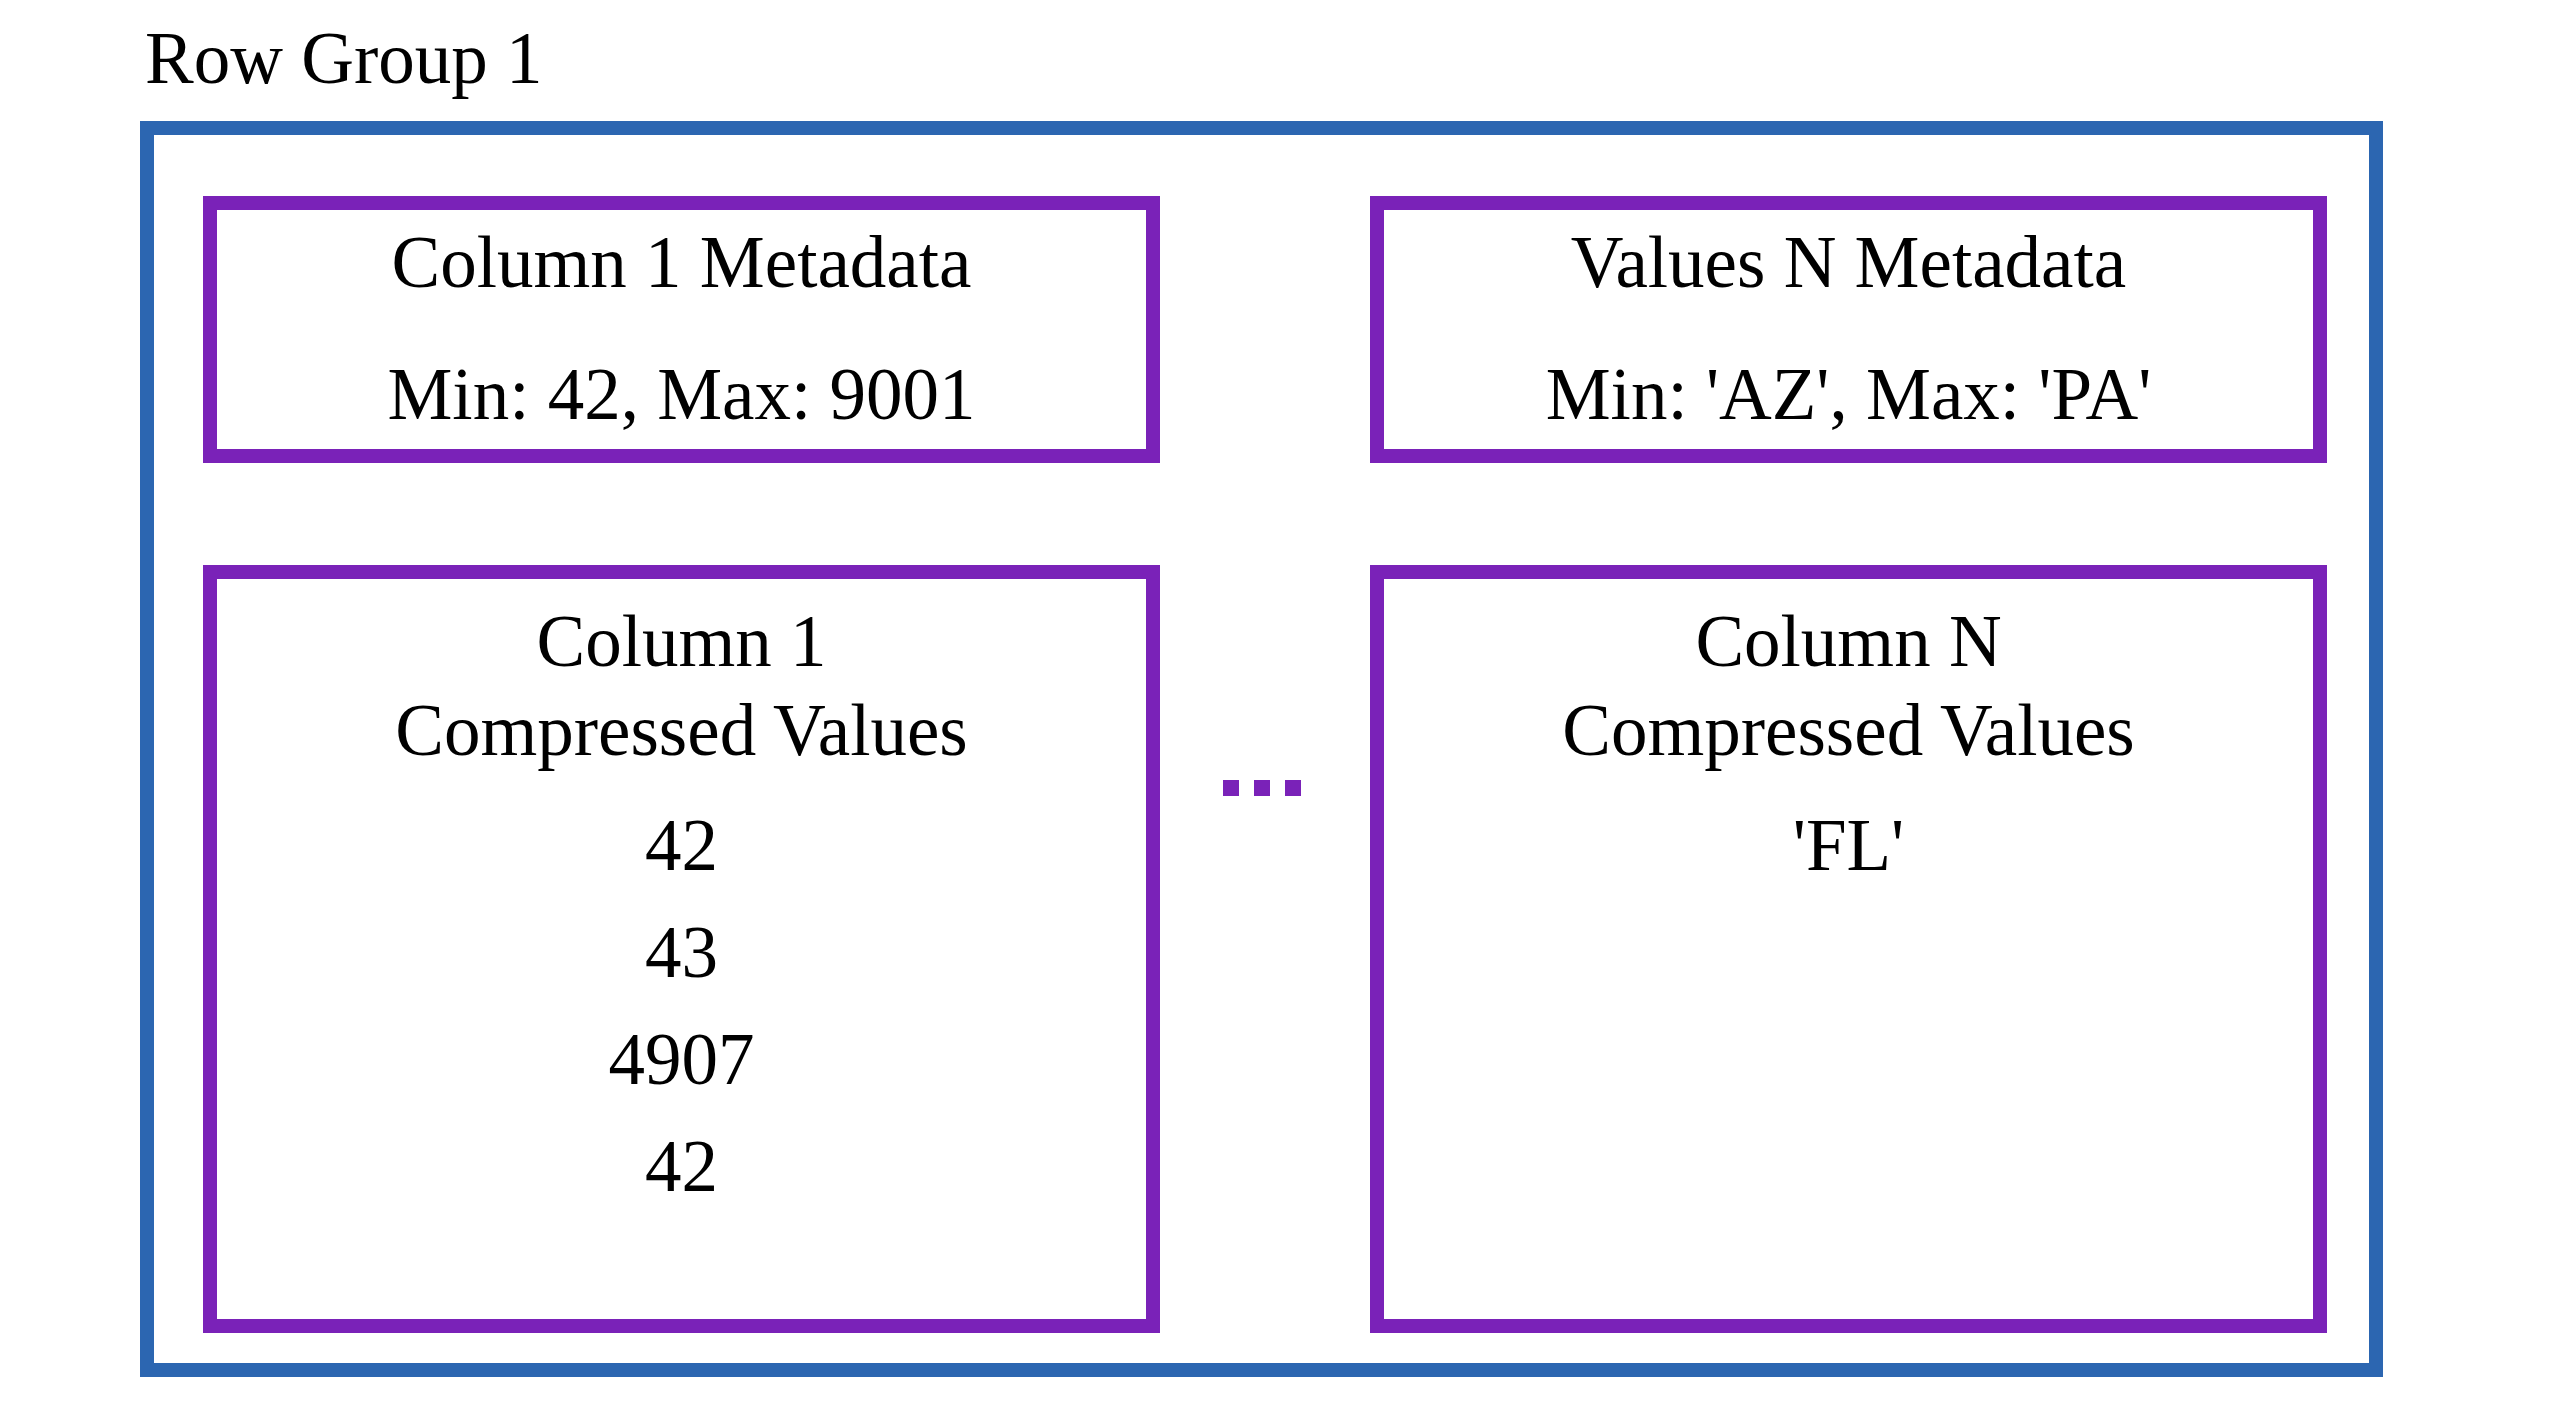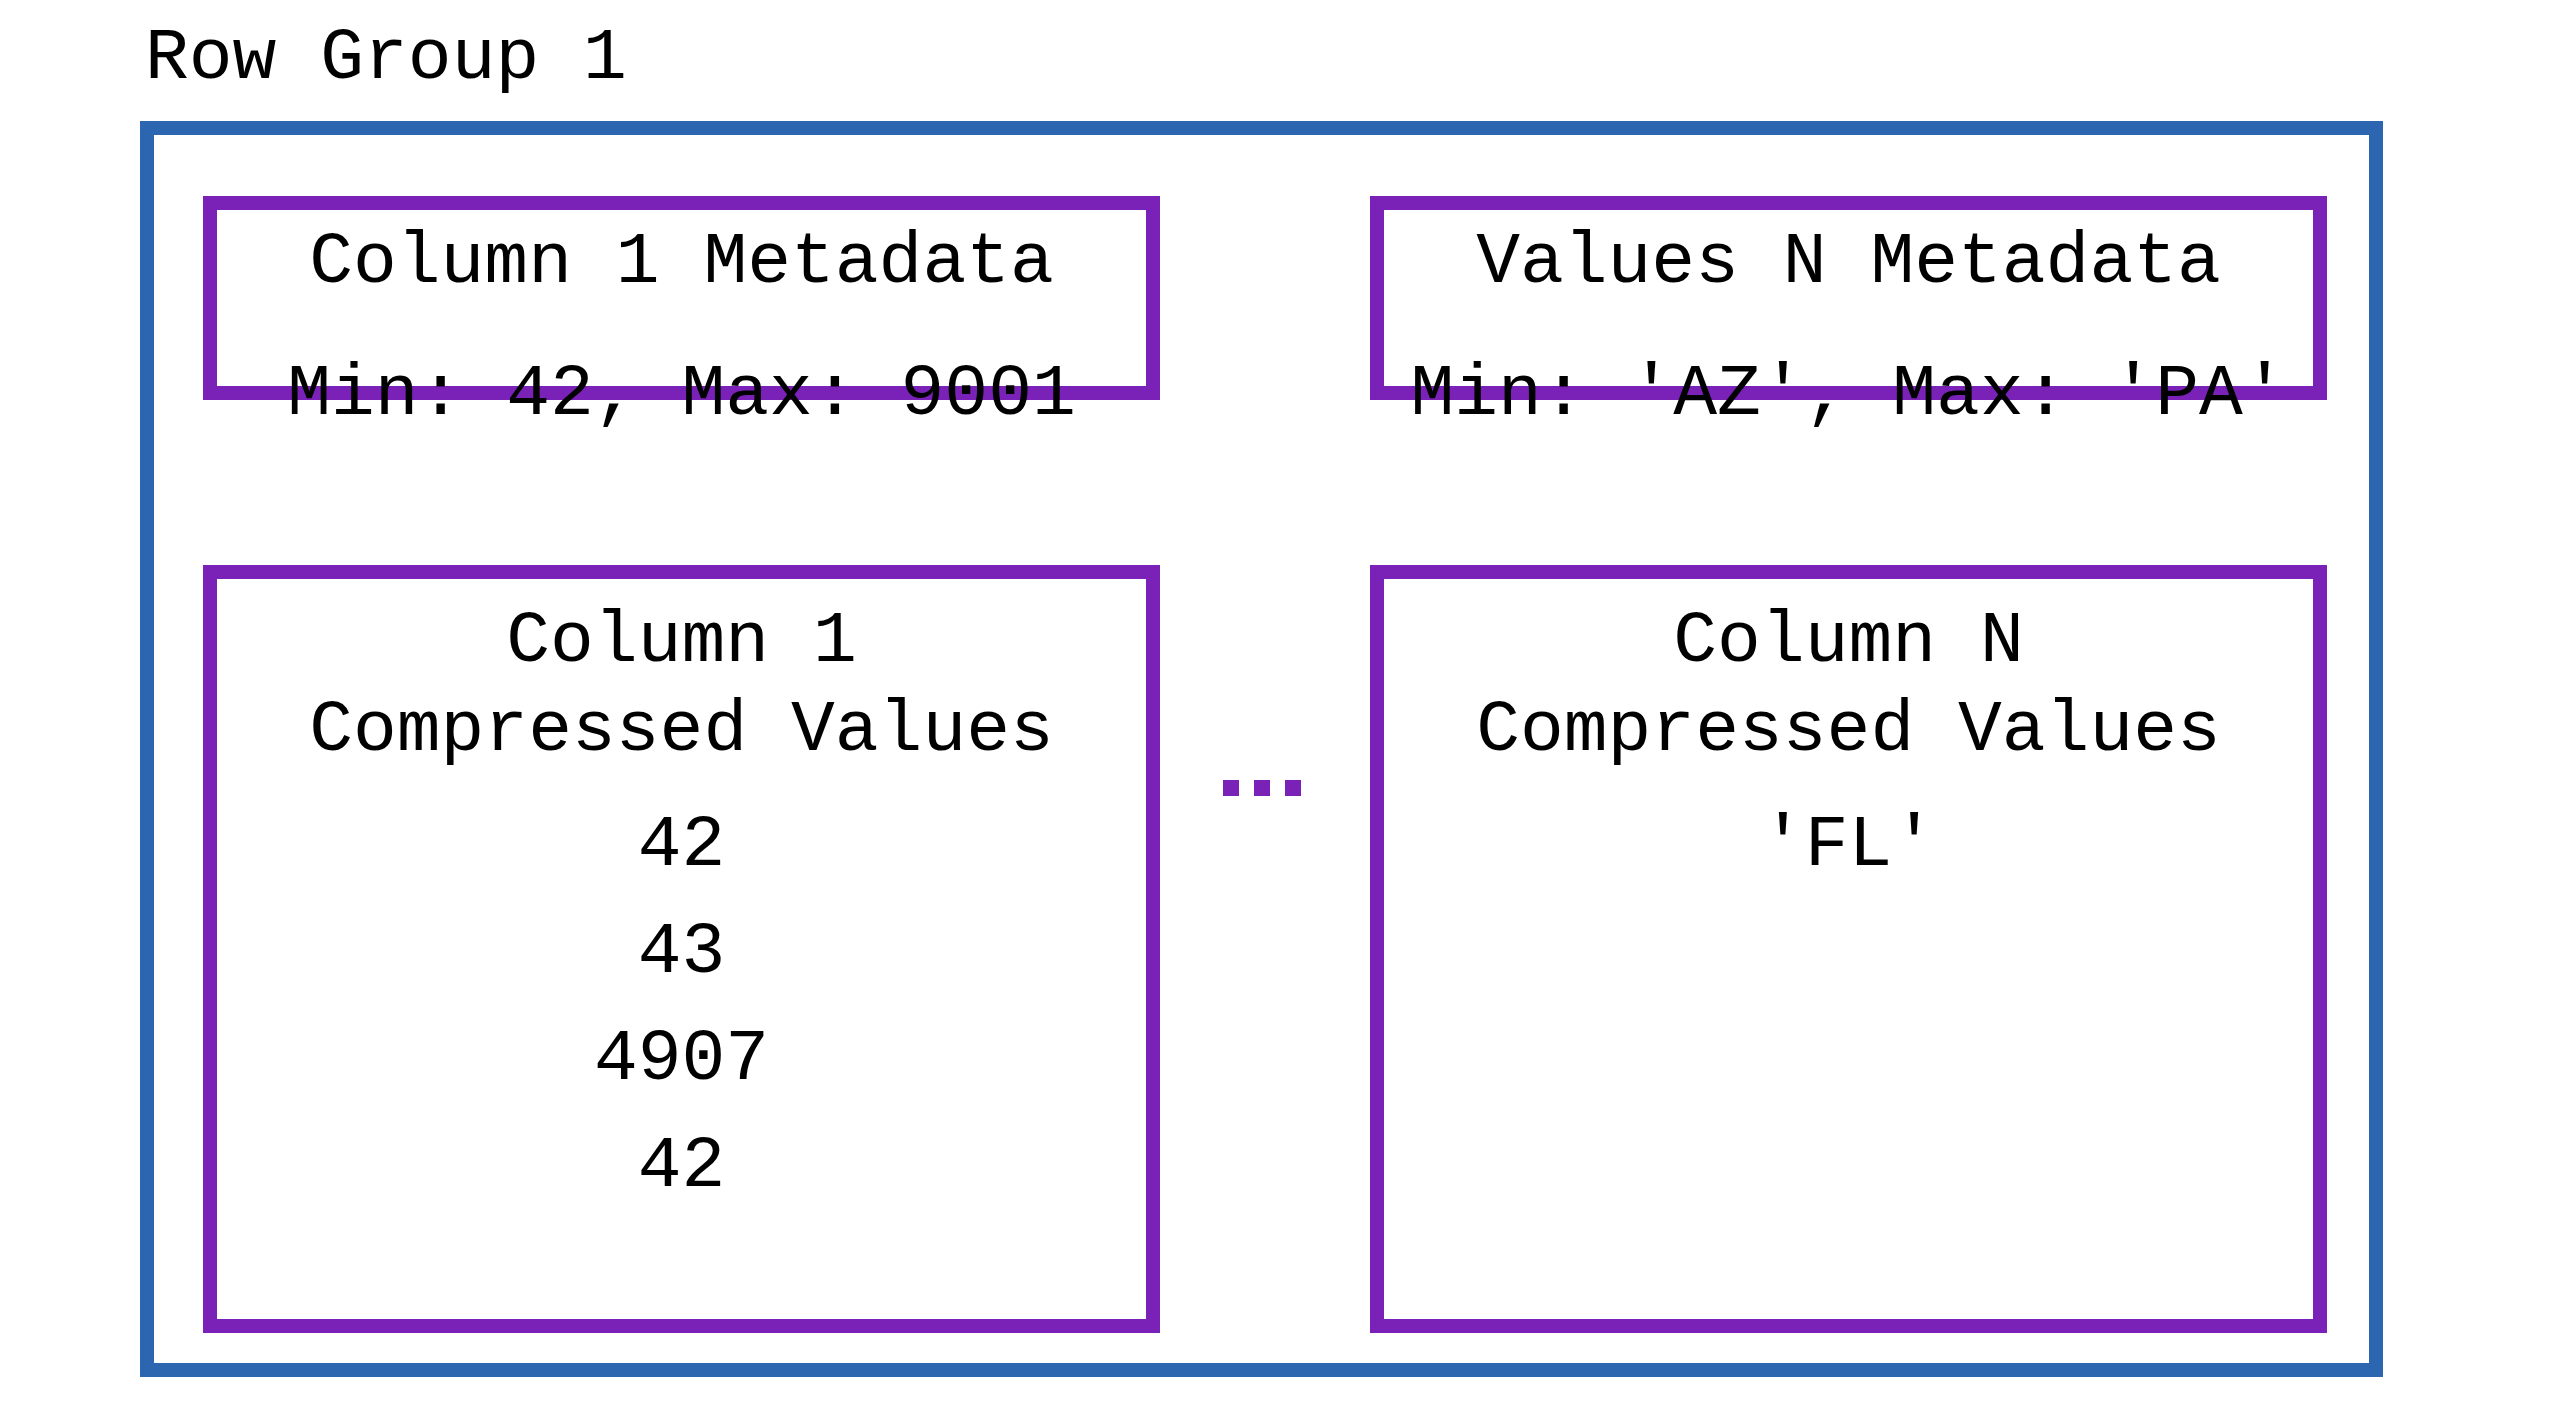"Row Group 1" .canvas { font-family: Liberation Mono, monospace -> Liberation Serif, serif }
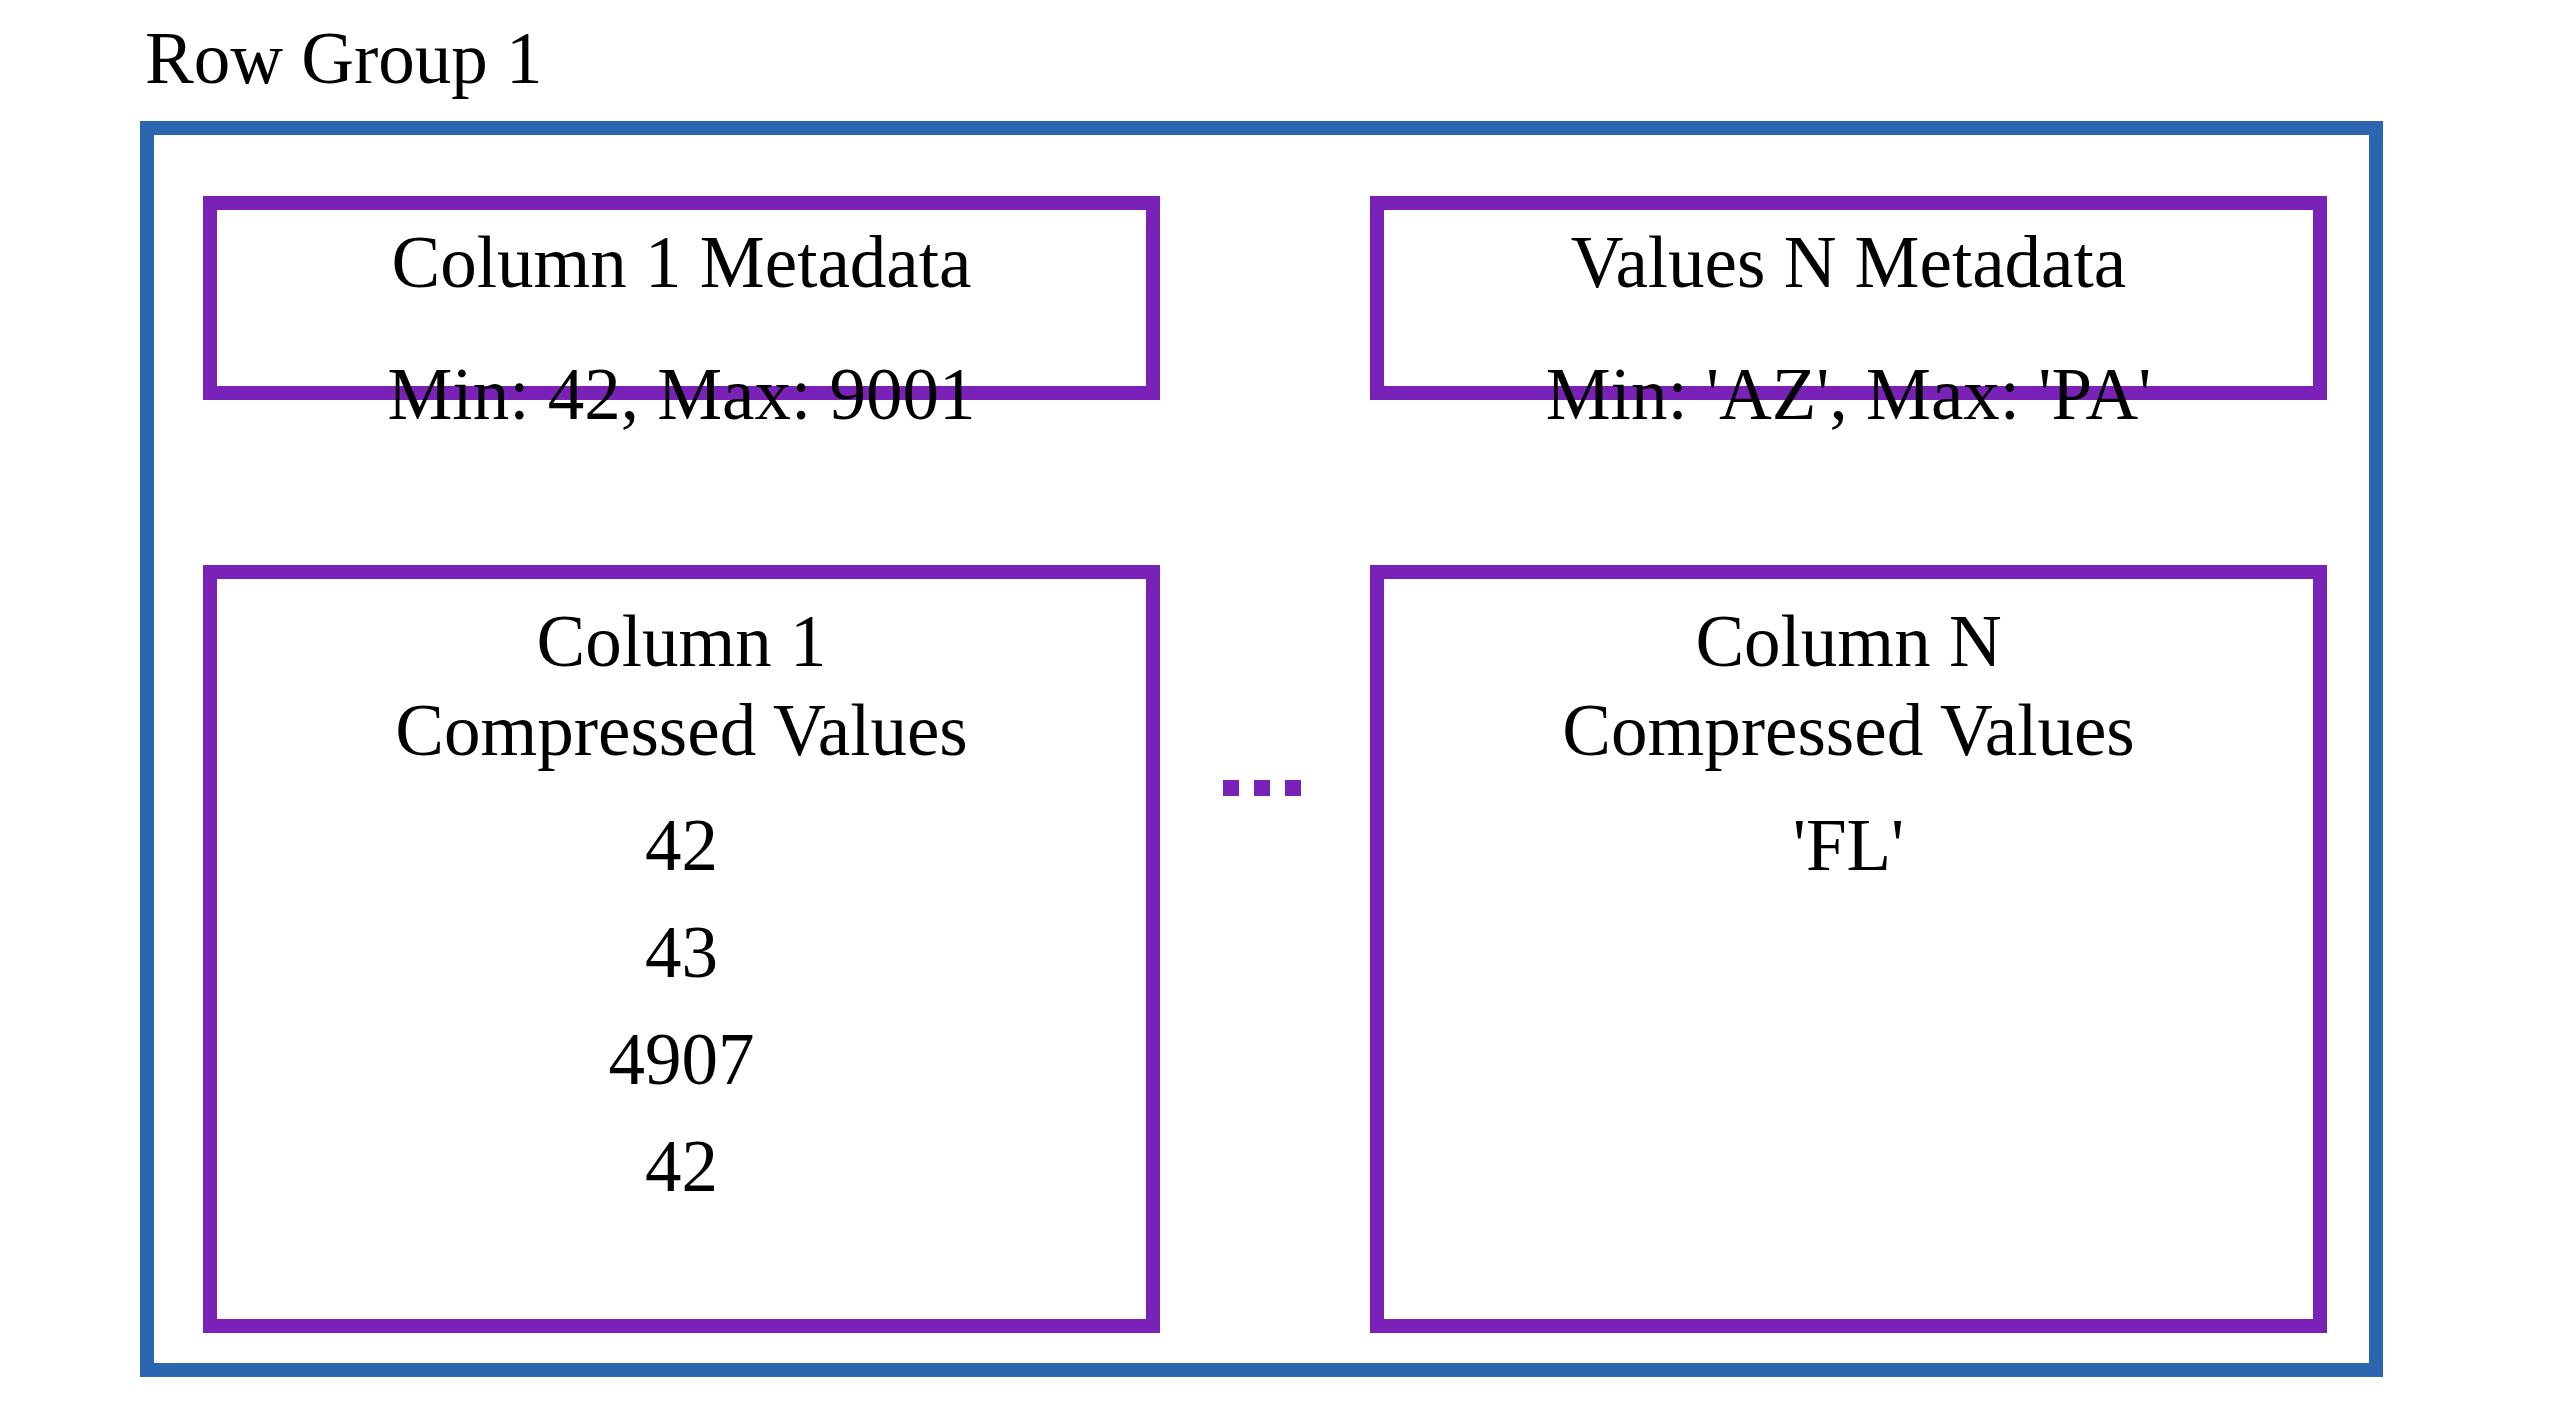"Column 1 Metadata" .meta-box { height: 204px -> 267px }
